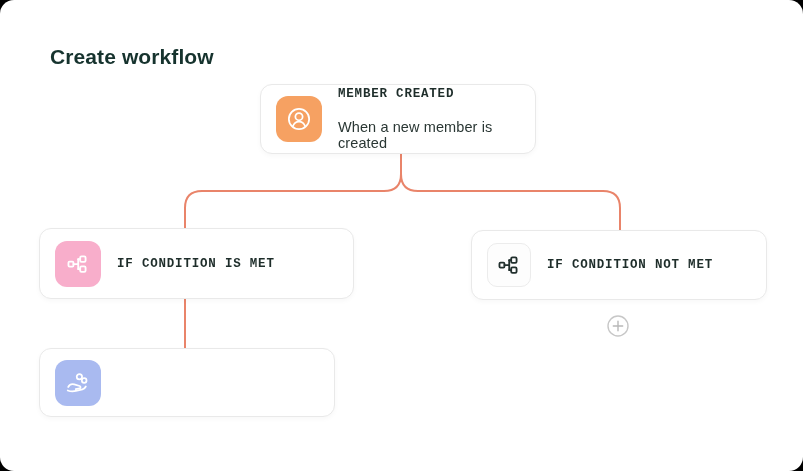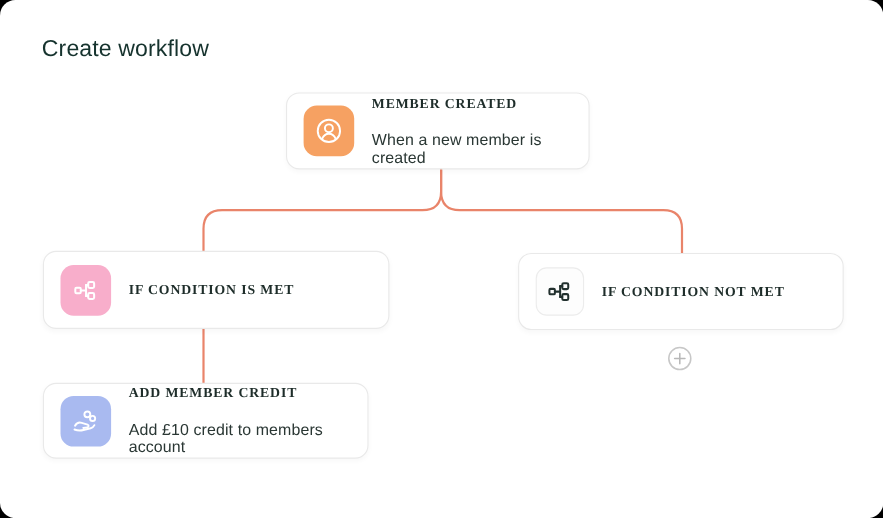"Create workflow" .page-title { font-weight: 400 -> 700; margin: 0 -> 12px }
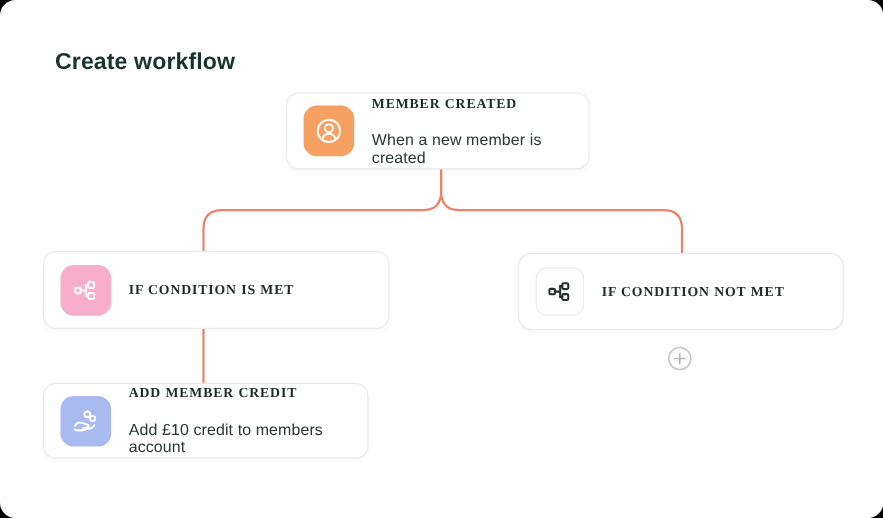"MEMBER CREATED" .card-title { font-family: Liberation Serif, serif -> Liberation Mono, monospace }
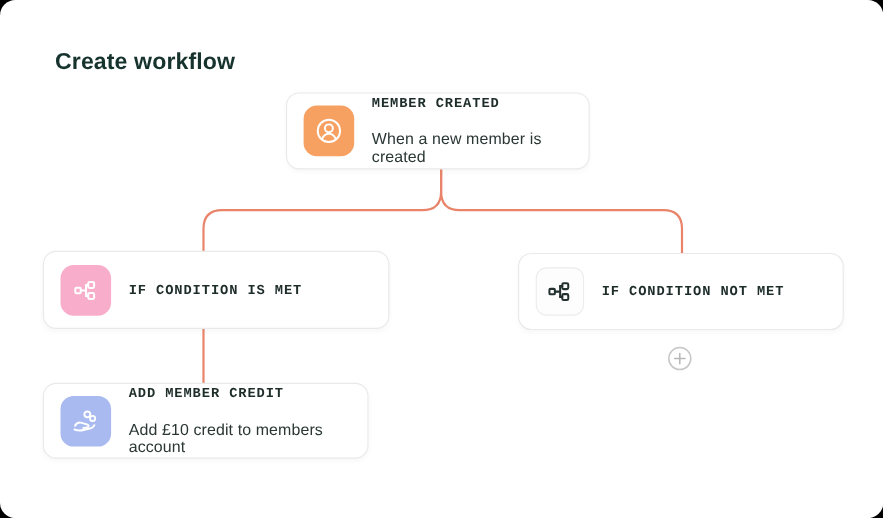"ADD MEMBER CREDIT" div.texts { html: <div> <div>ADD MEMBER CREDIT</div> <div>Add £10 credit to members account</div> </div> -> none }
